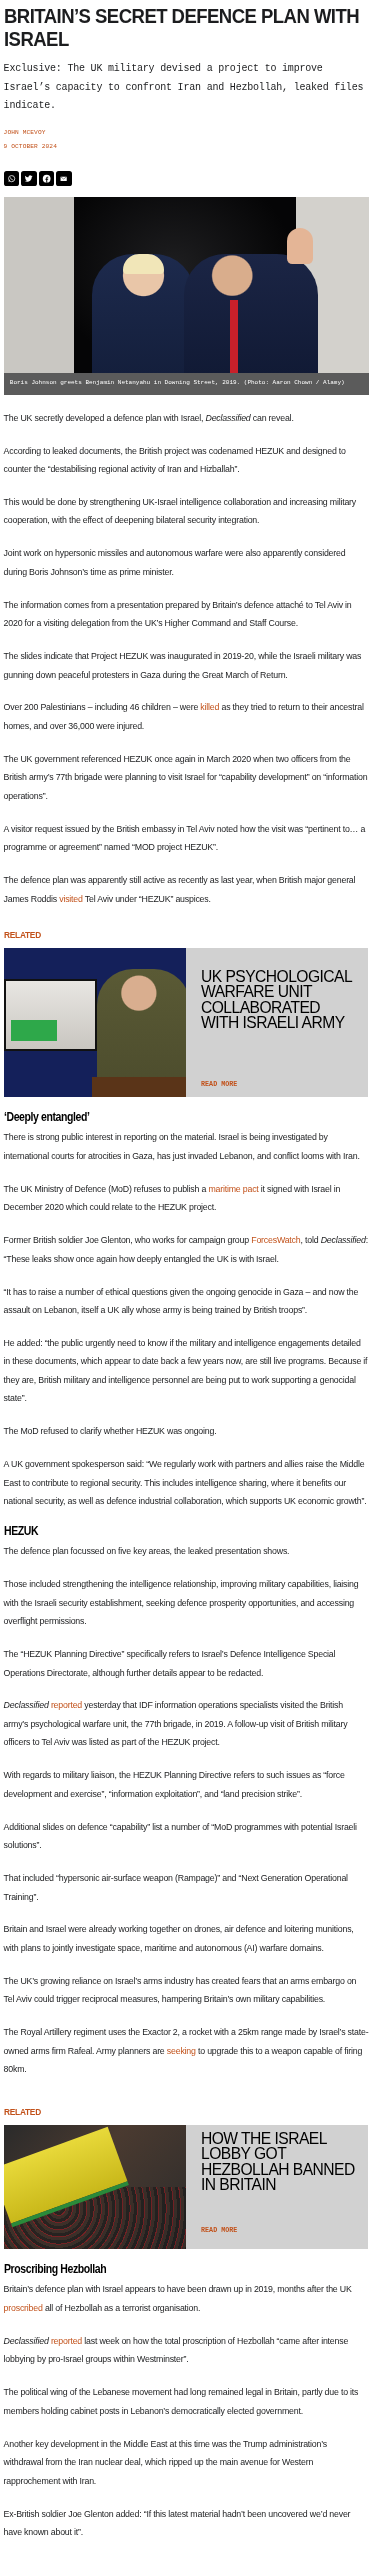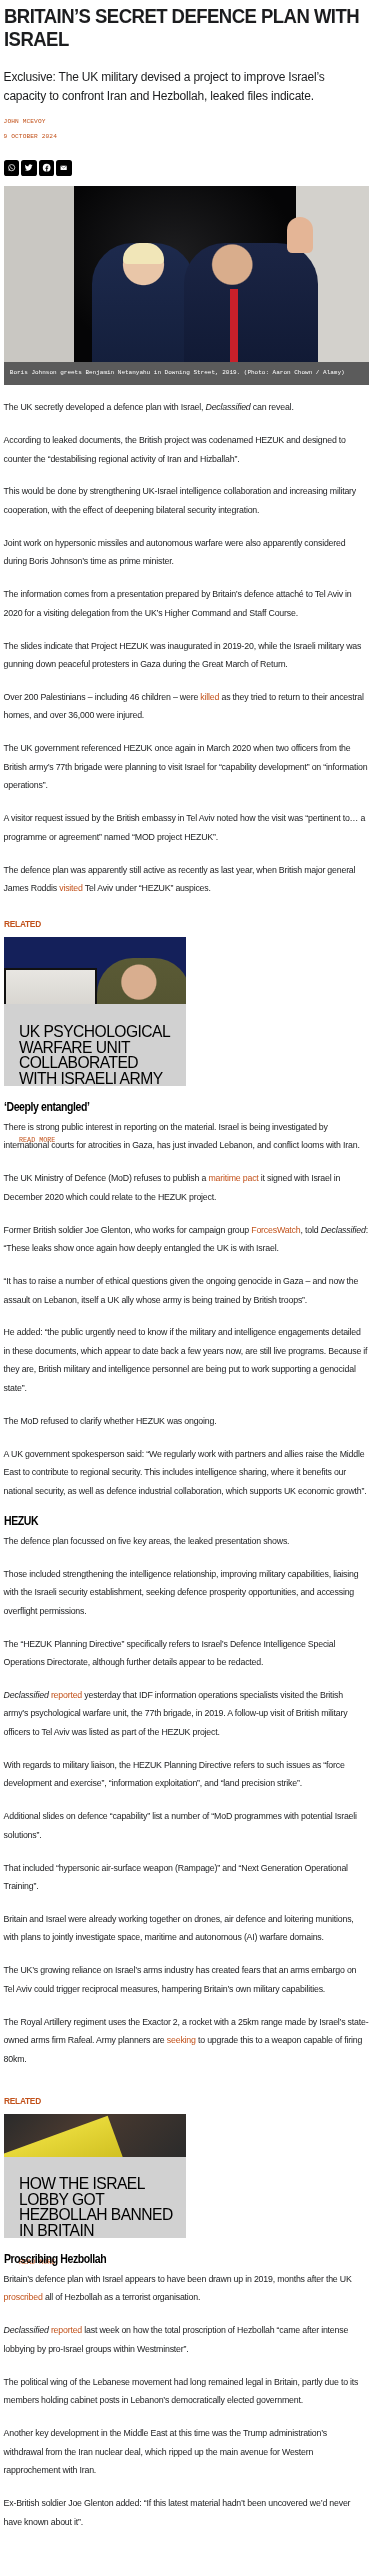"Exclusive: The UK military devised" .standfirst { font-family: none -> Liberation Mono, monospace; font-size: 12px -> 10px; margin-top: 18px -> 10px }
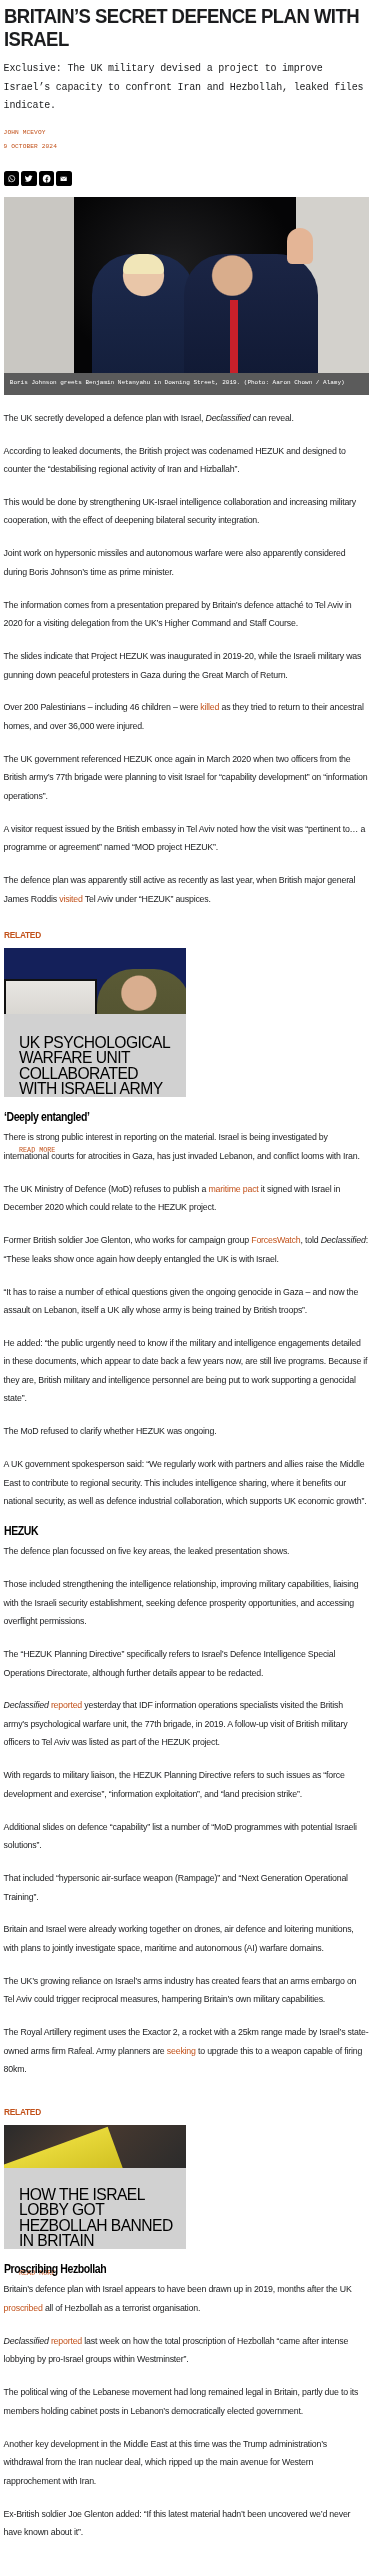"UK PSYCHOLOGICAL WARFARE UNIT" .related { flex-direction: column -> none }
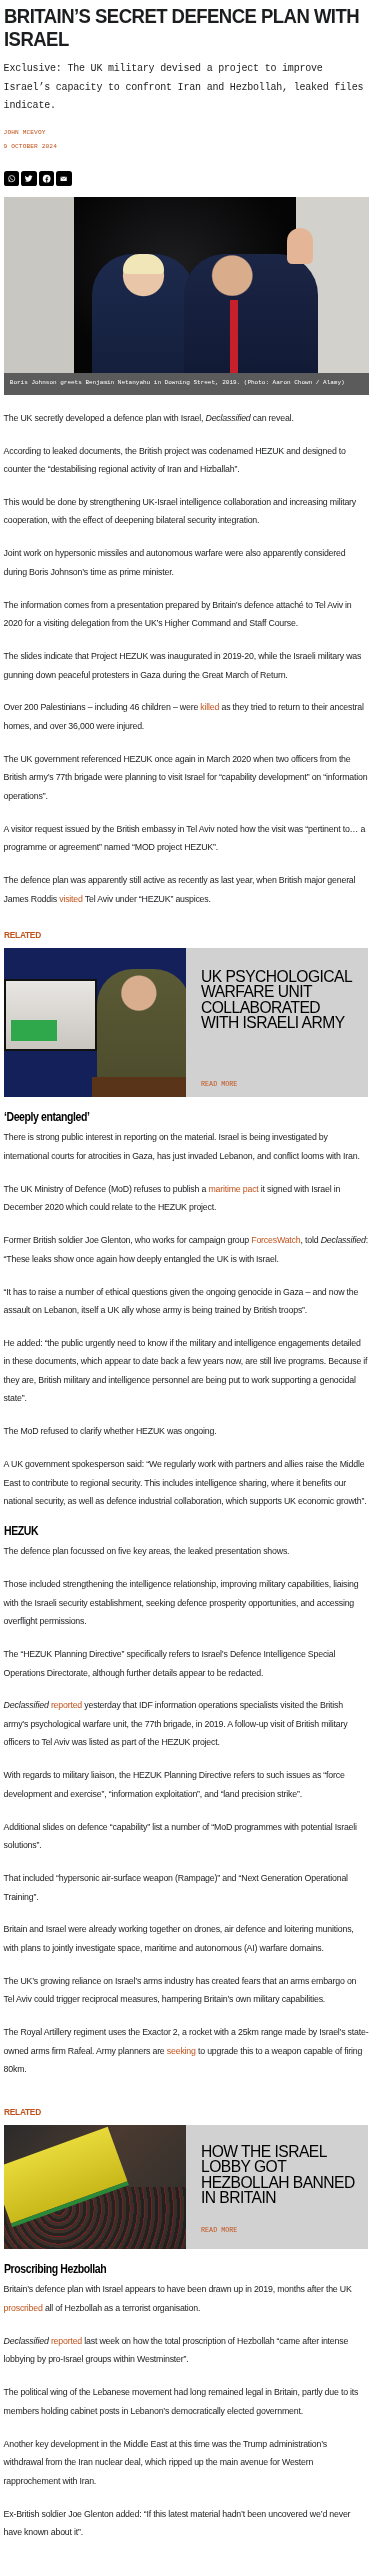"READ MORE" .related .more { font-weight: 400 -> 700 }
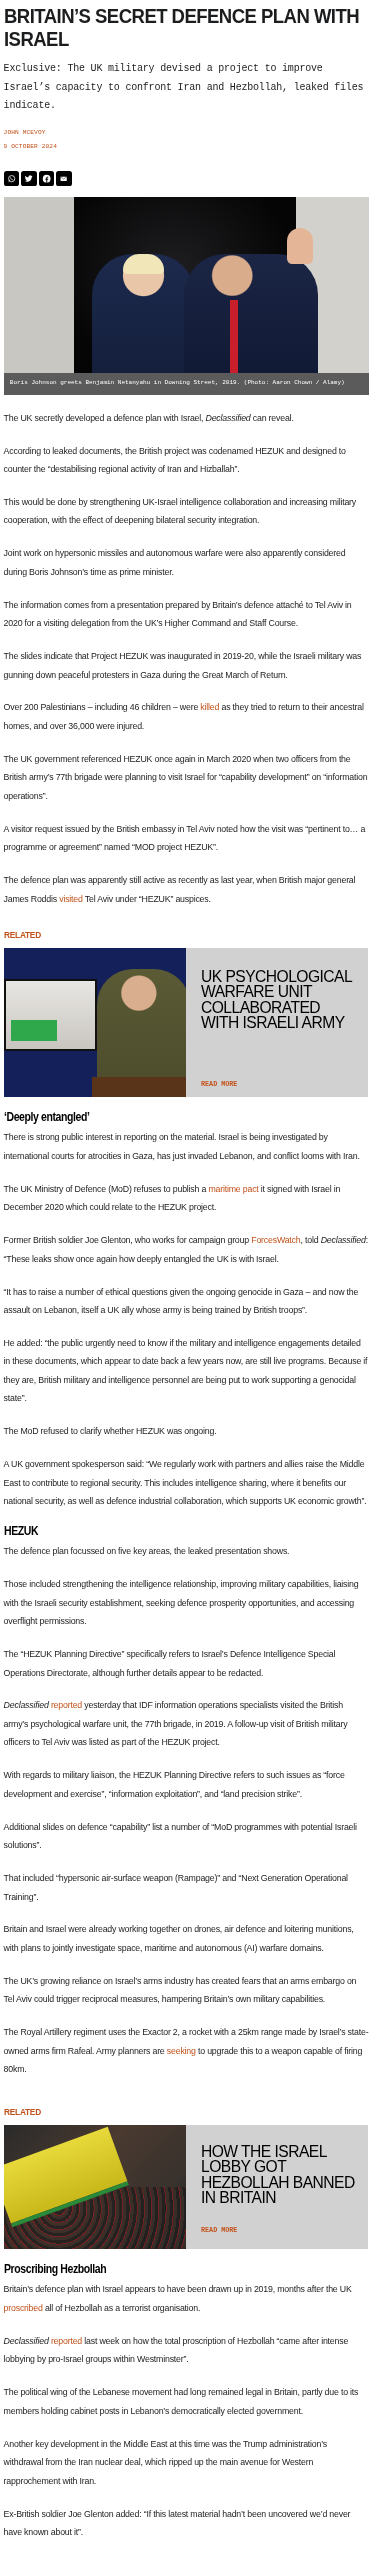"HOW THE ISRAEL LOBBY GOT" div.panel { padding-top: 19px -> 6px }
